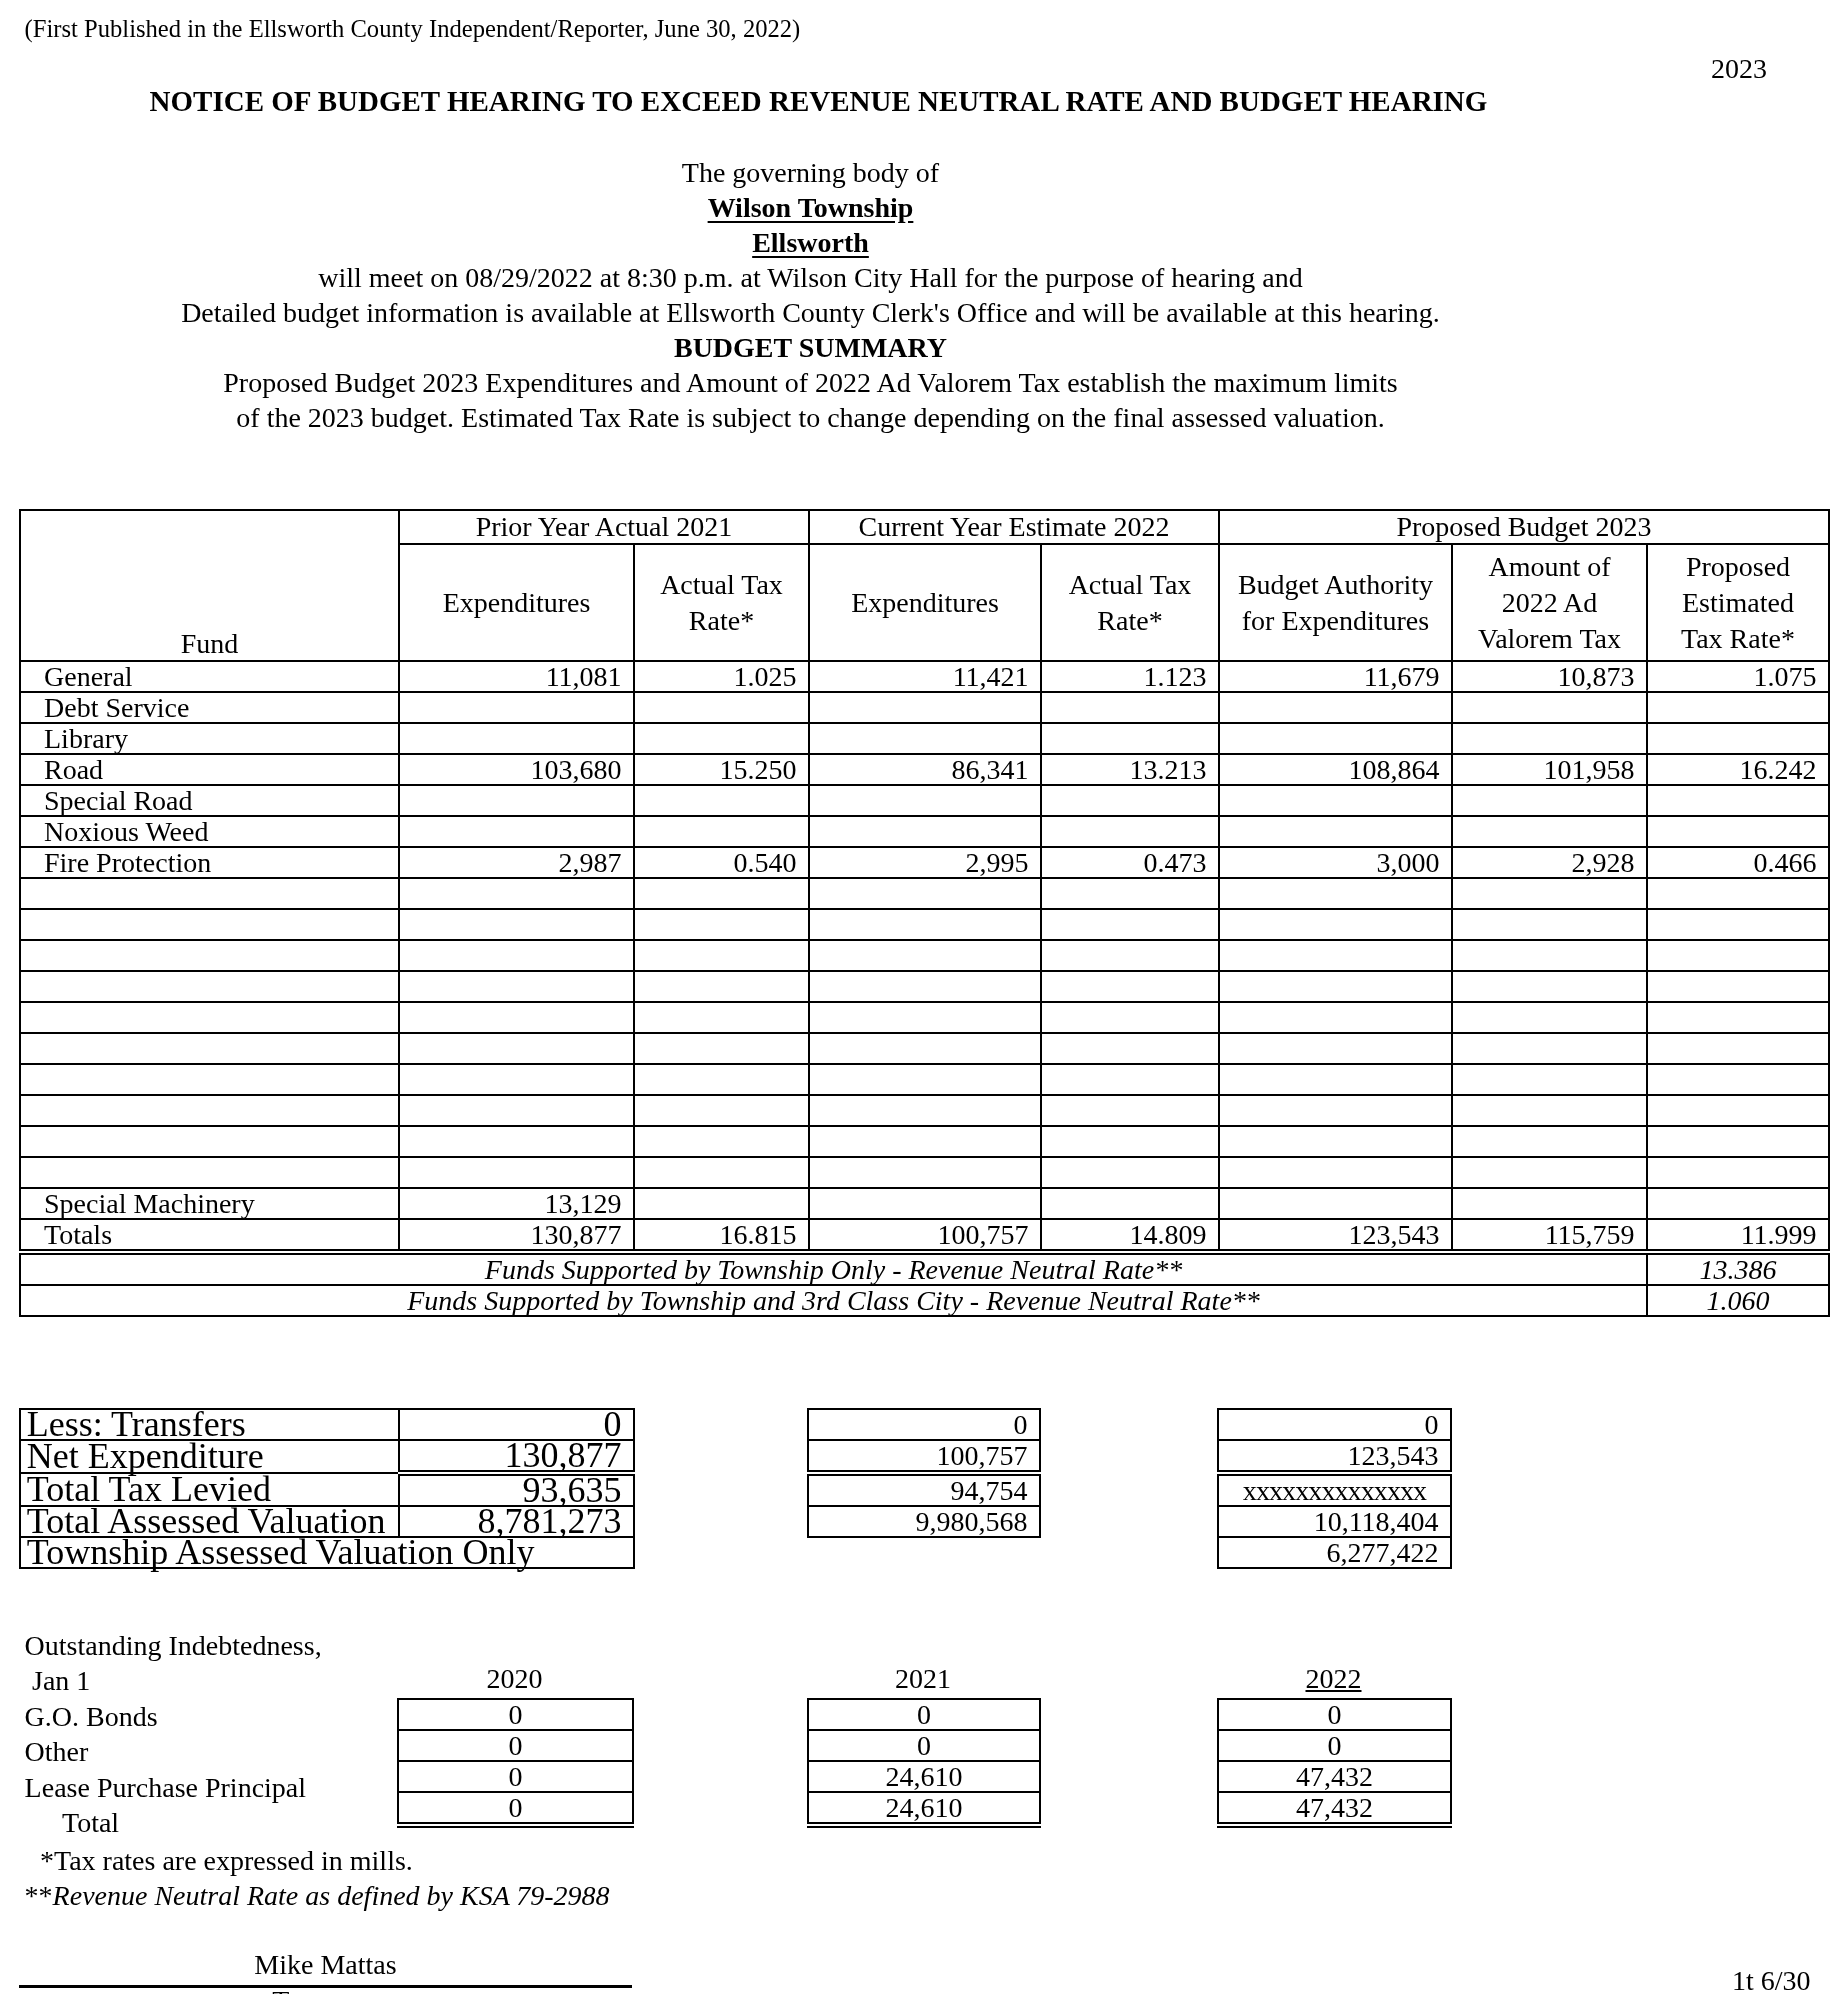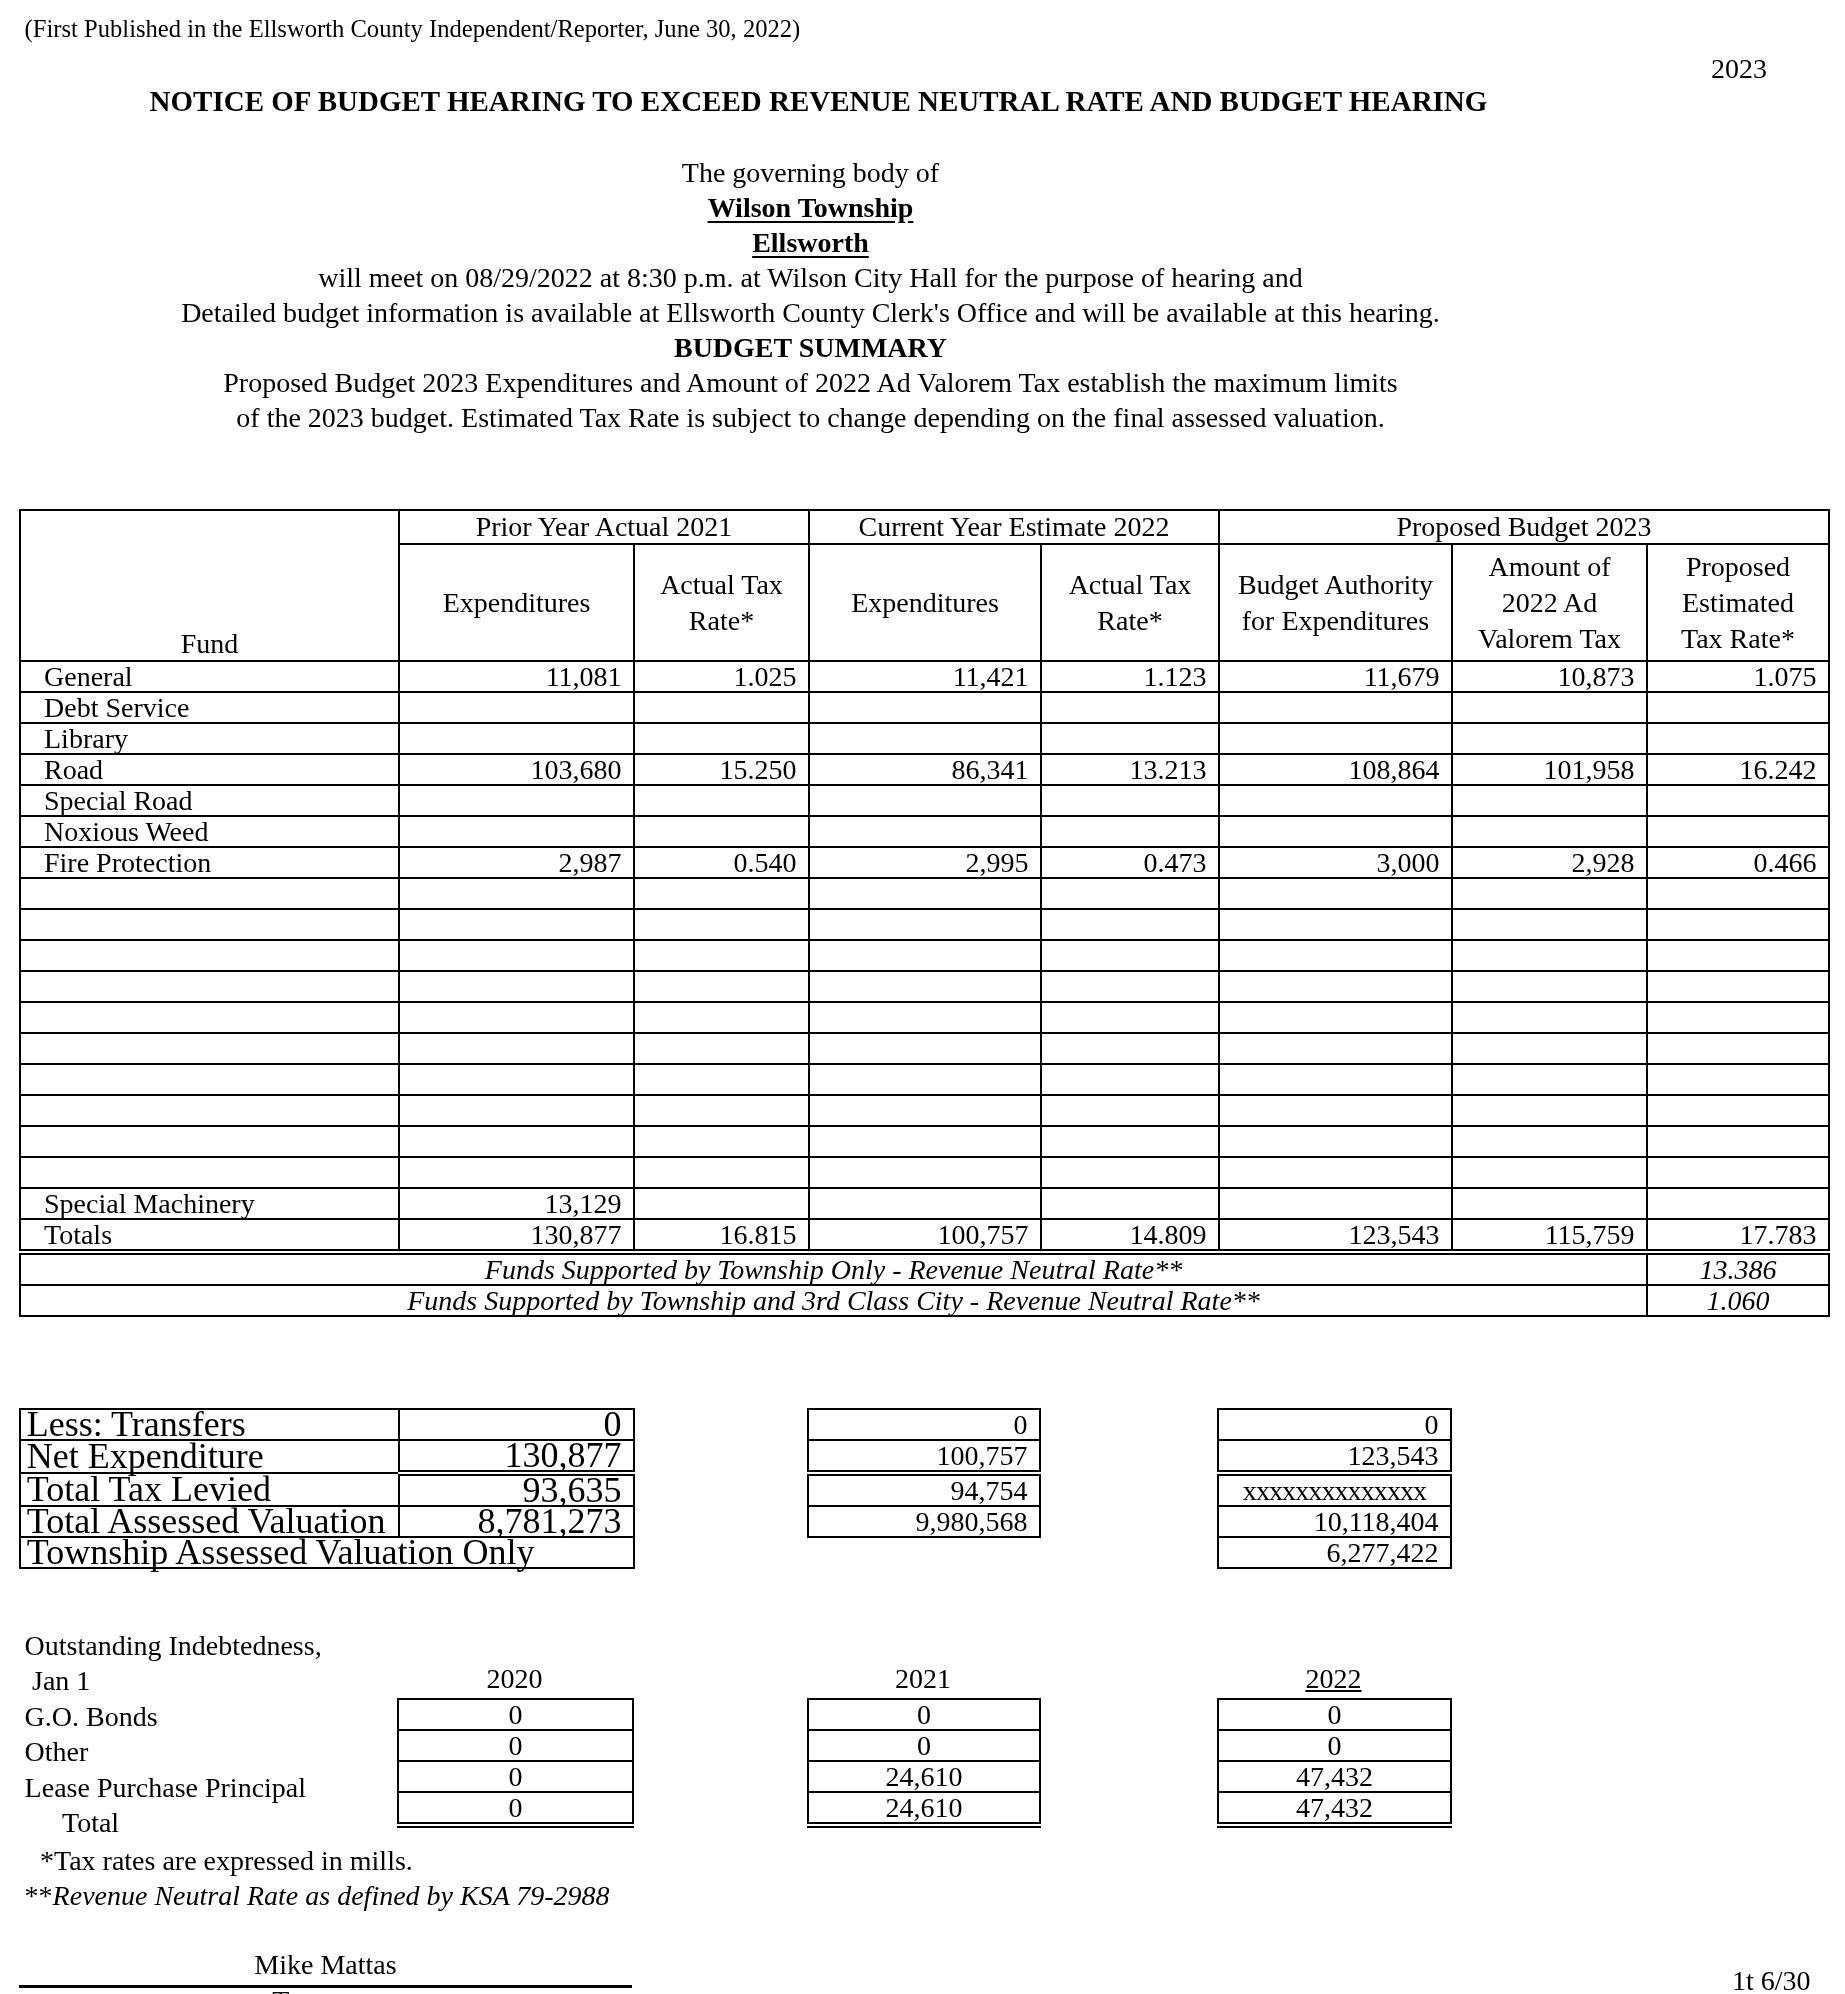"17.783" td.num { text: 17.783 -> 11.999 }
